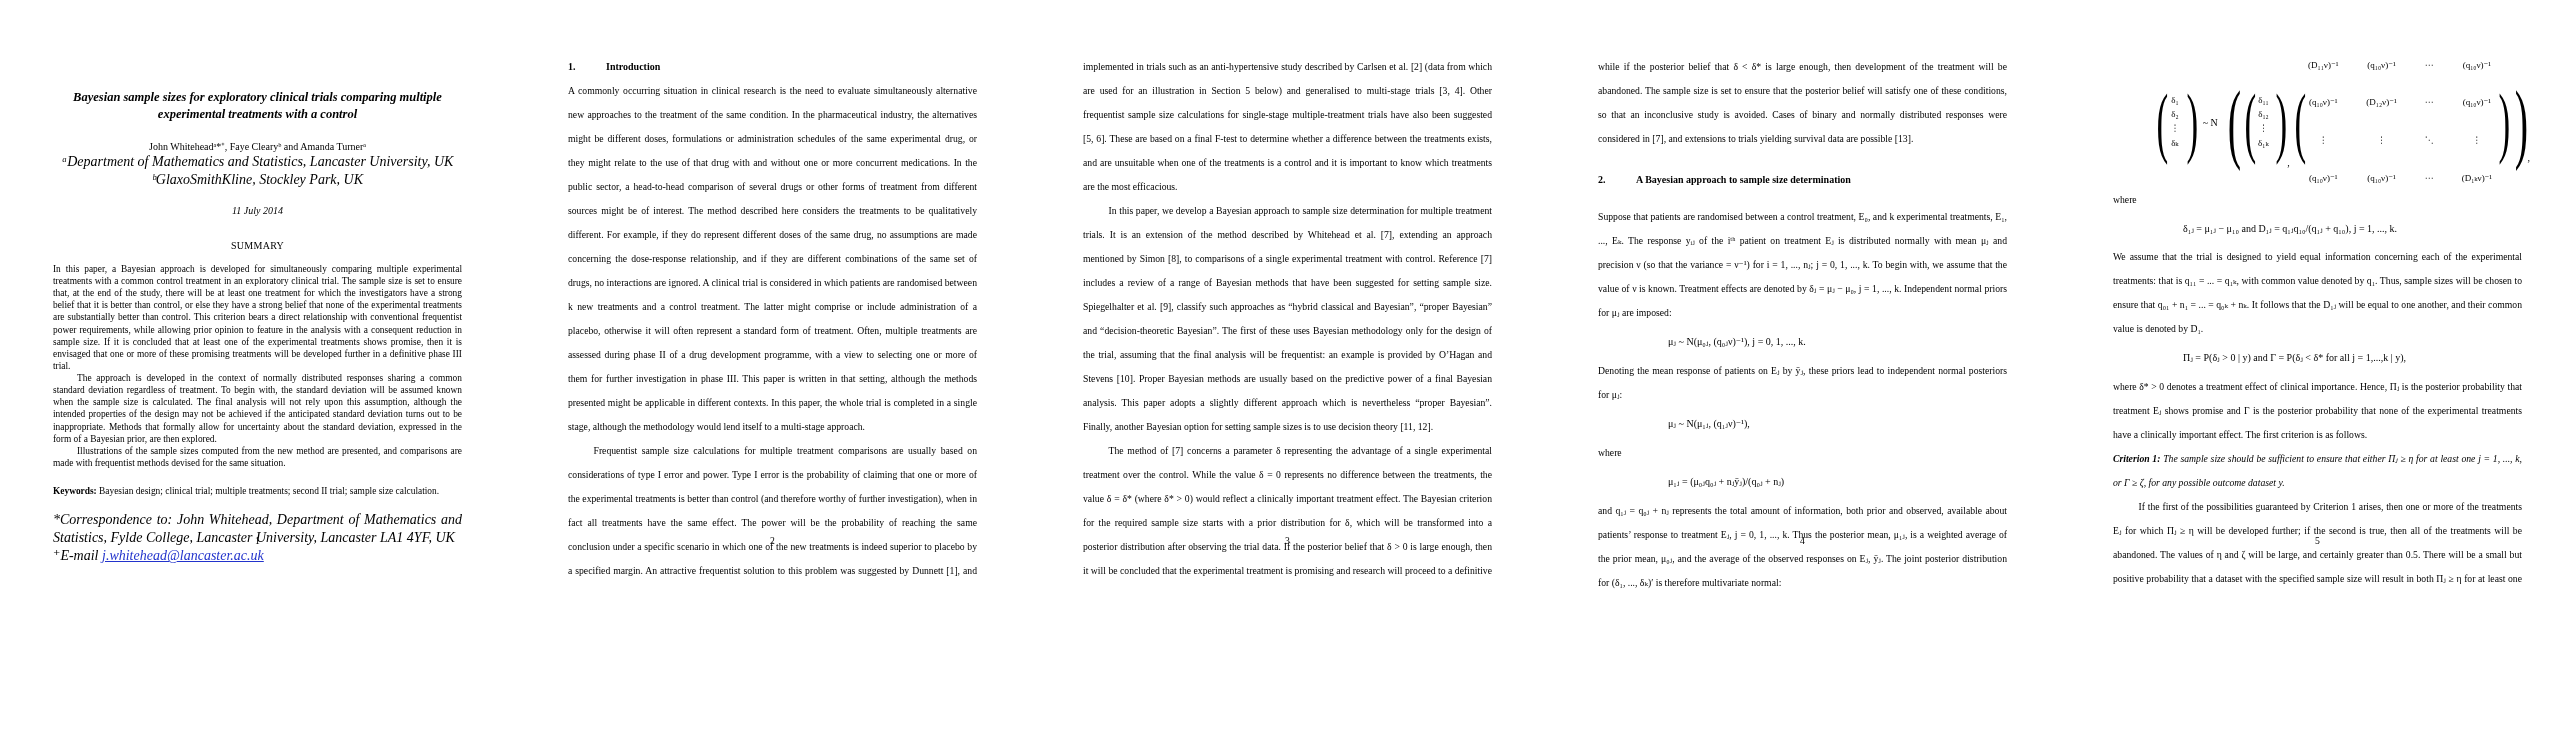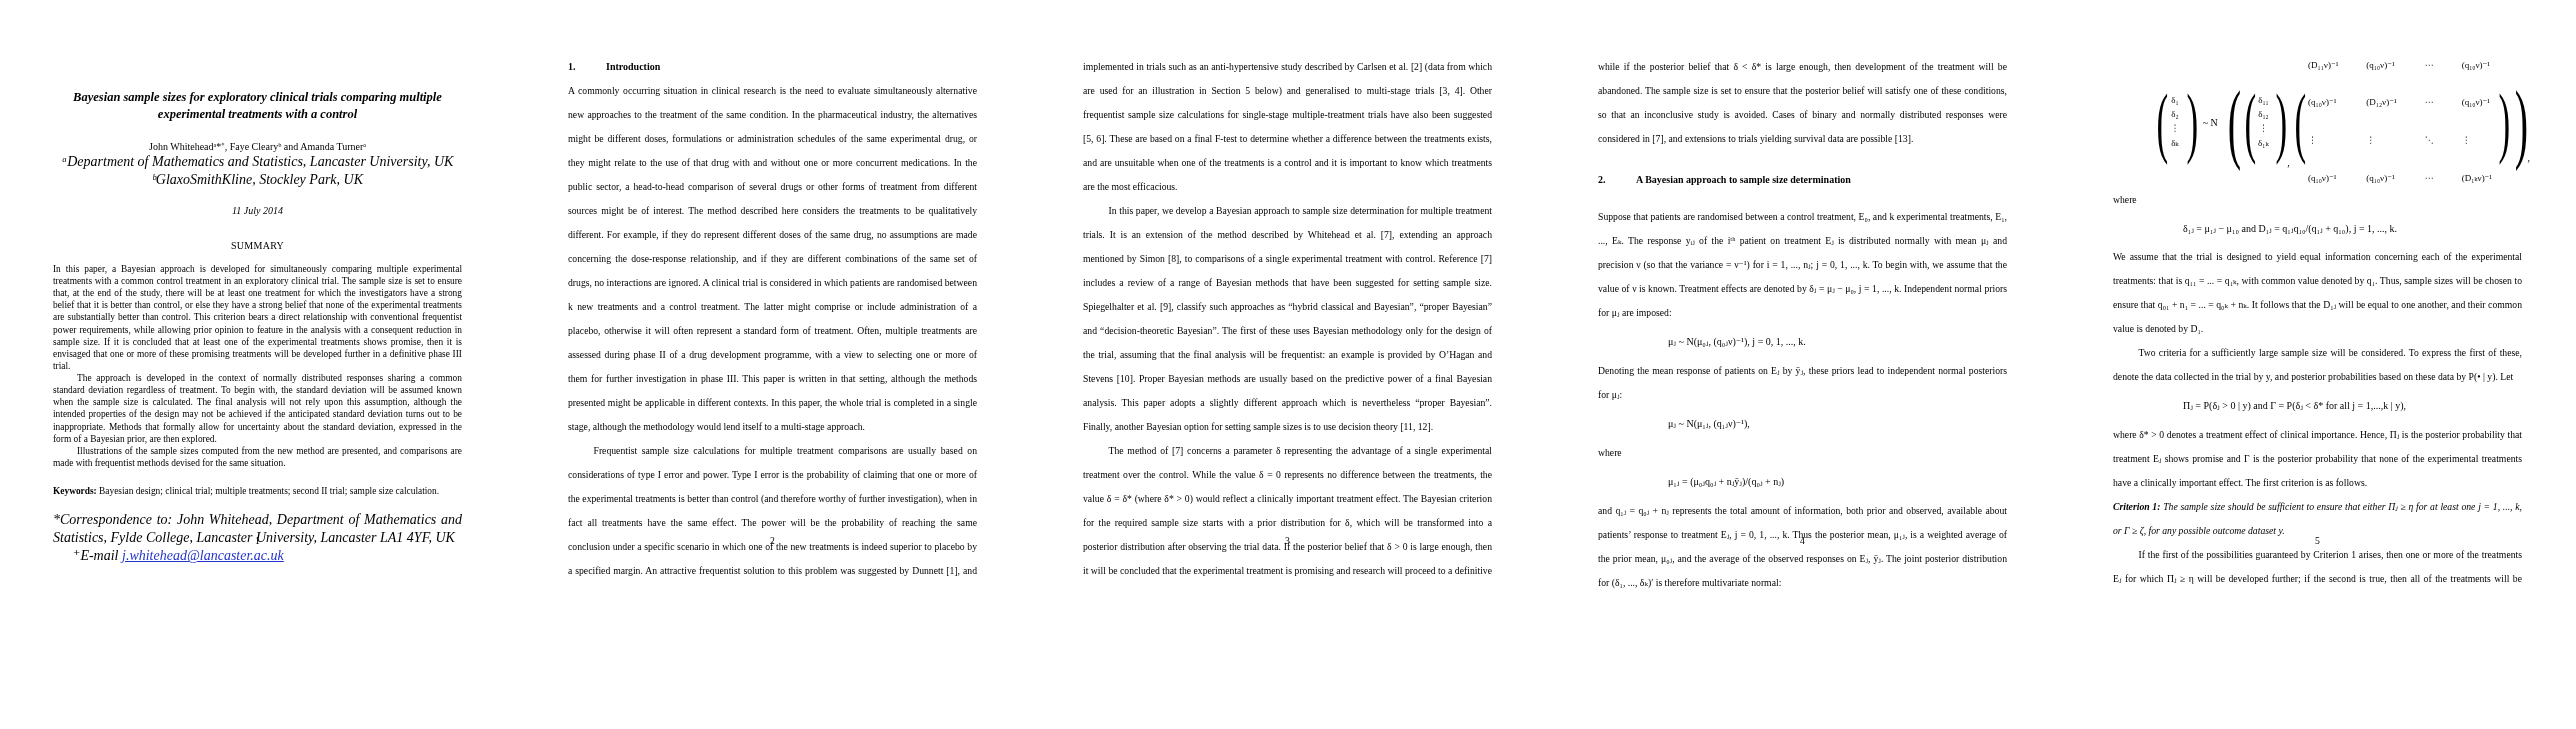"(D₁₁ν)⁻¹" .mat { text-align: none -> center }
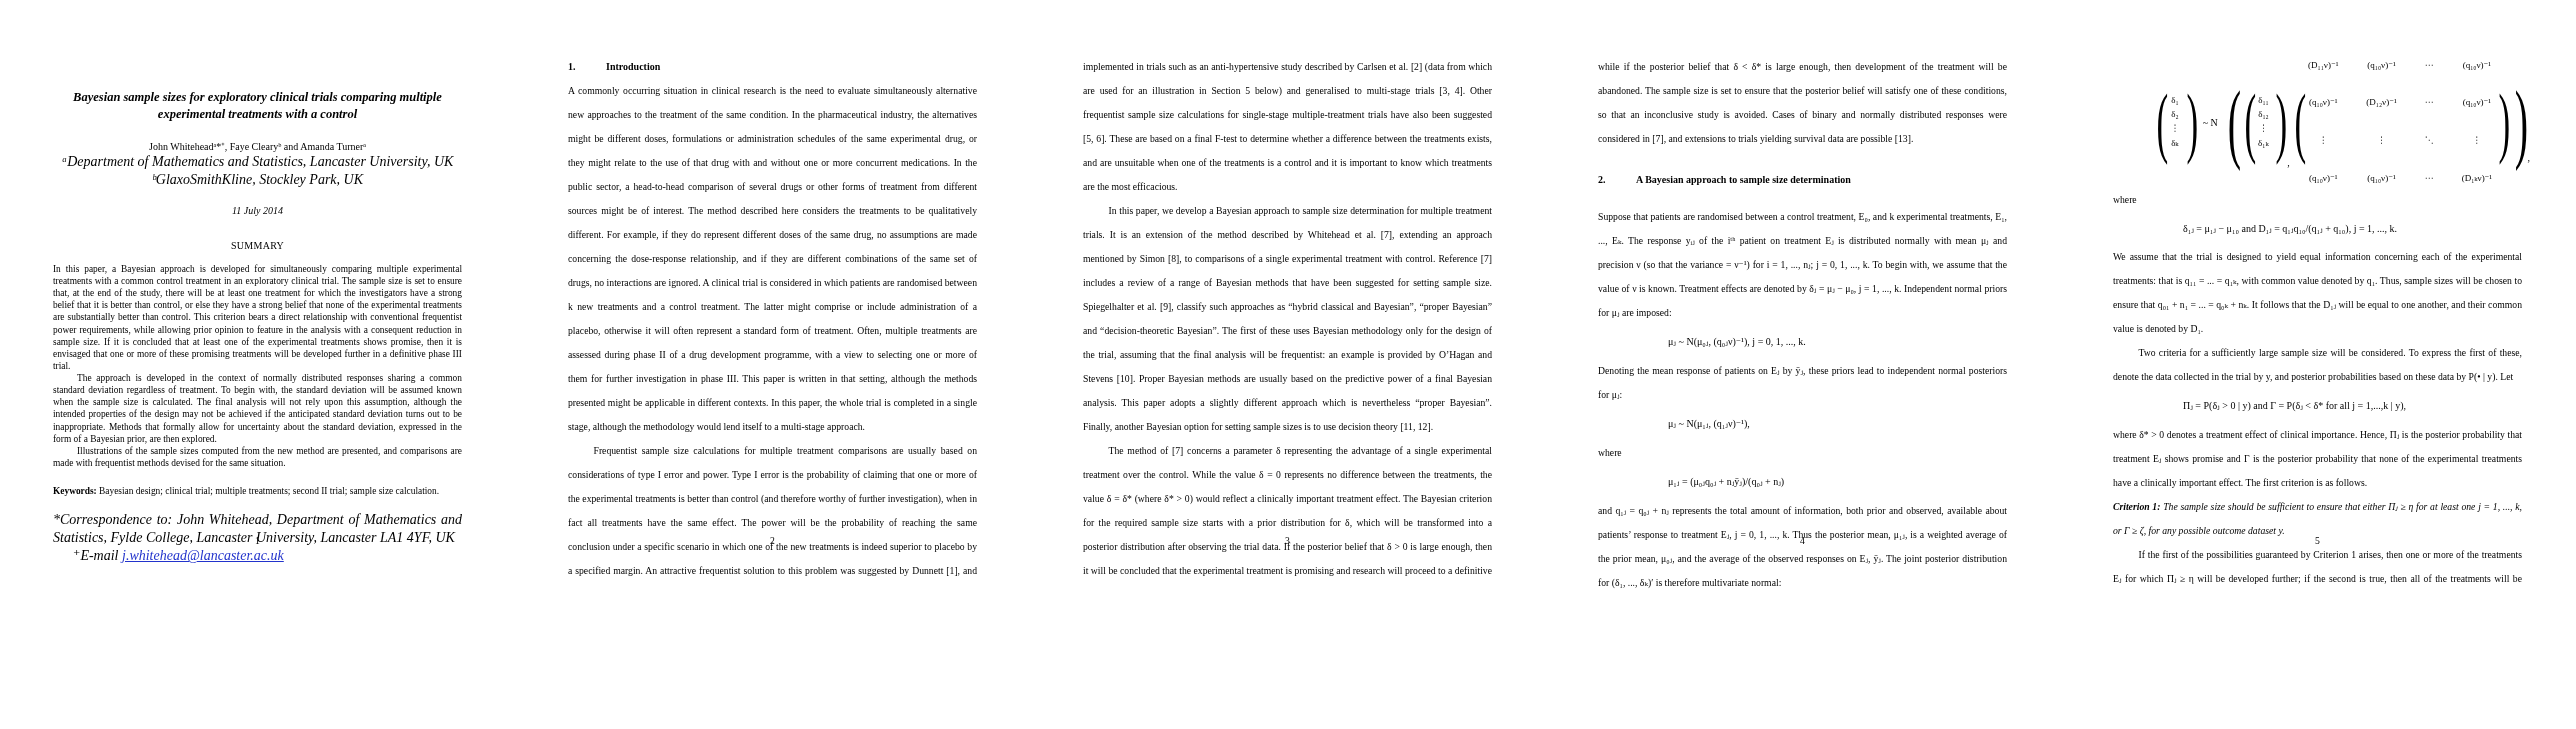"Two criteria for a sufficiently" p.bp { html: <p>Two criteria for a sufficiently large sample size will be considered. To express the first of these, denote the data collected in the trial by y, and posterior probabilities based on these data by P(• | y). Let</p> -> none }
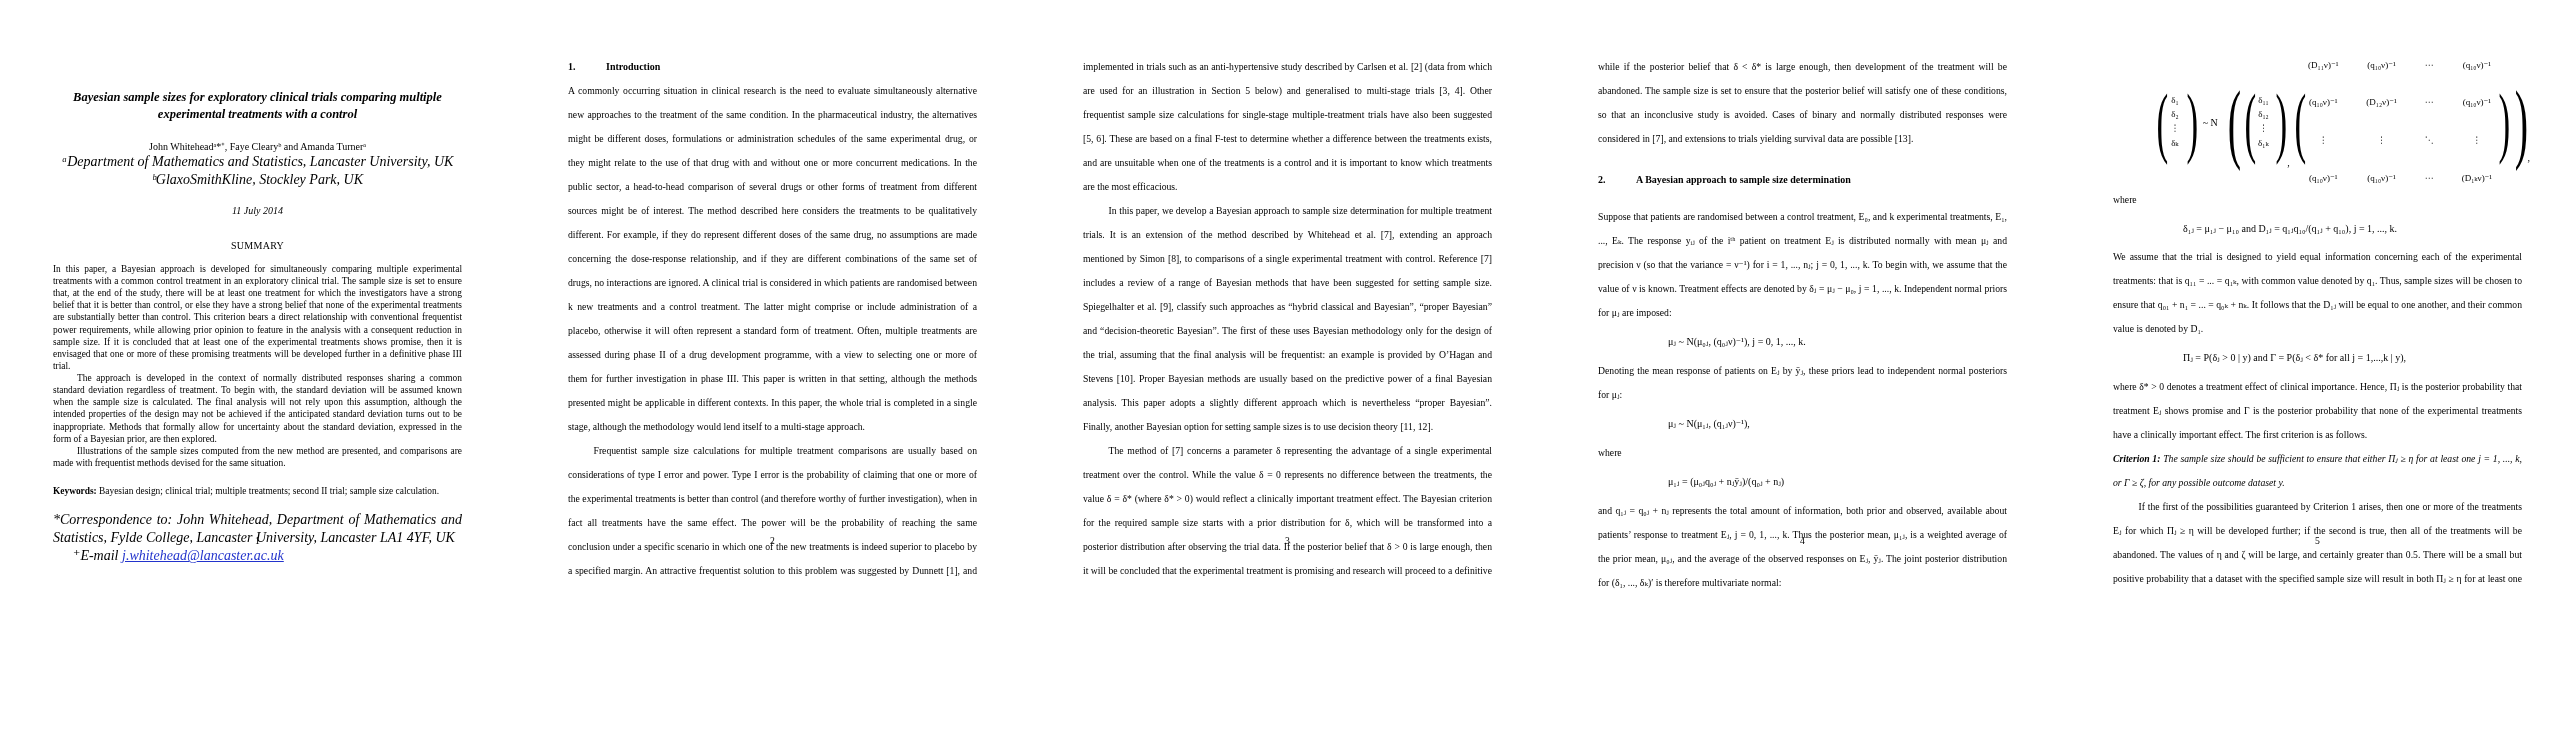"⁺E-mail j.whitehead@lancaster.ac.uk" .email-line { margin-left: 20px -> none }
